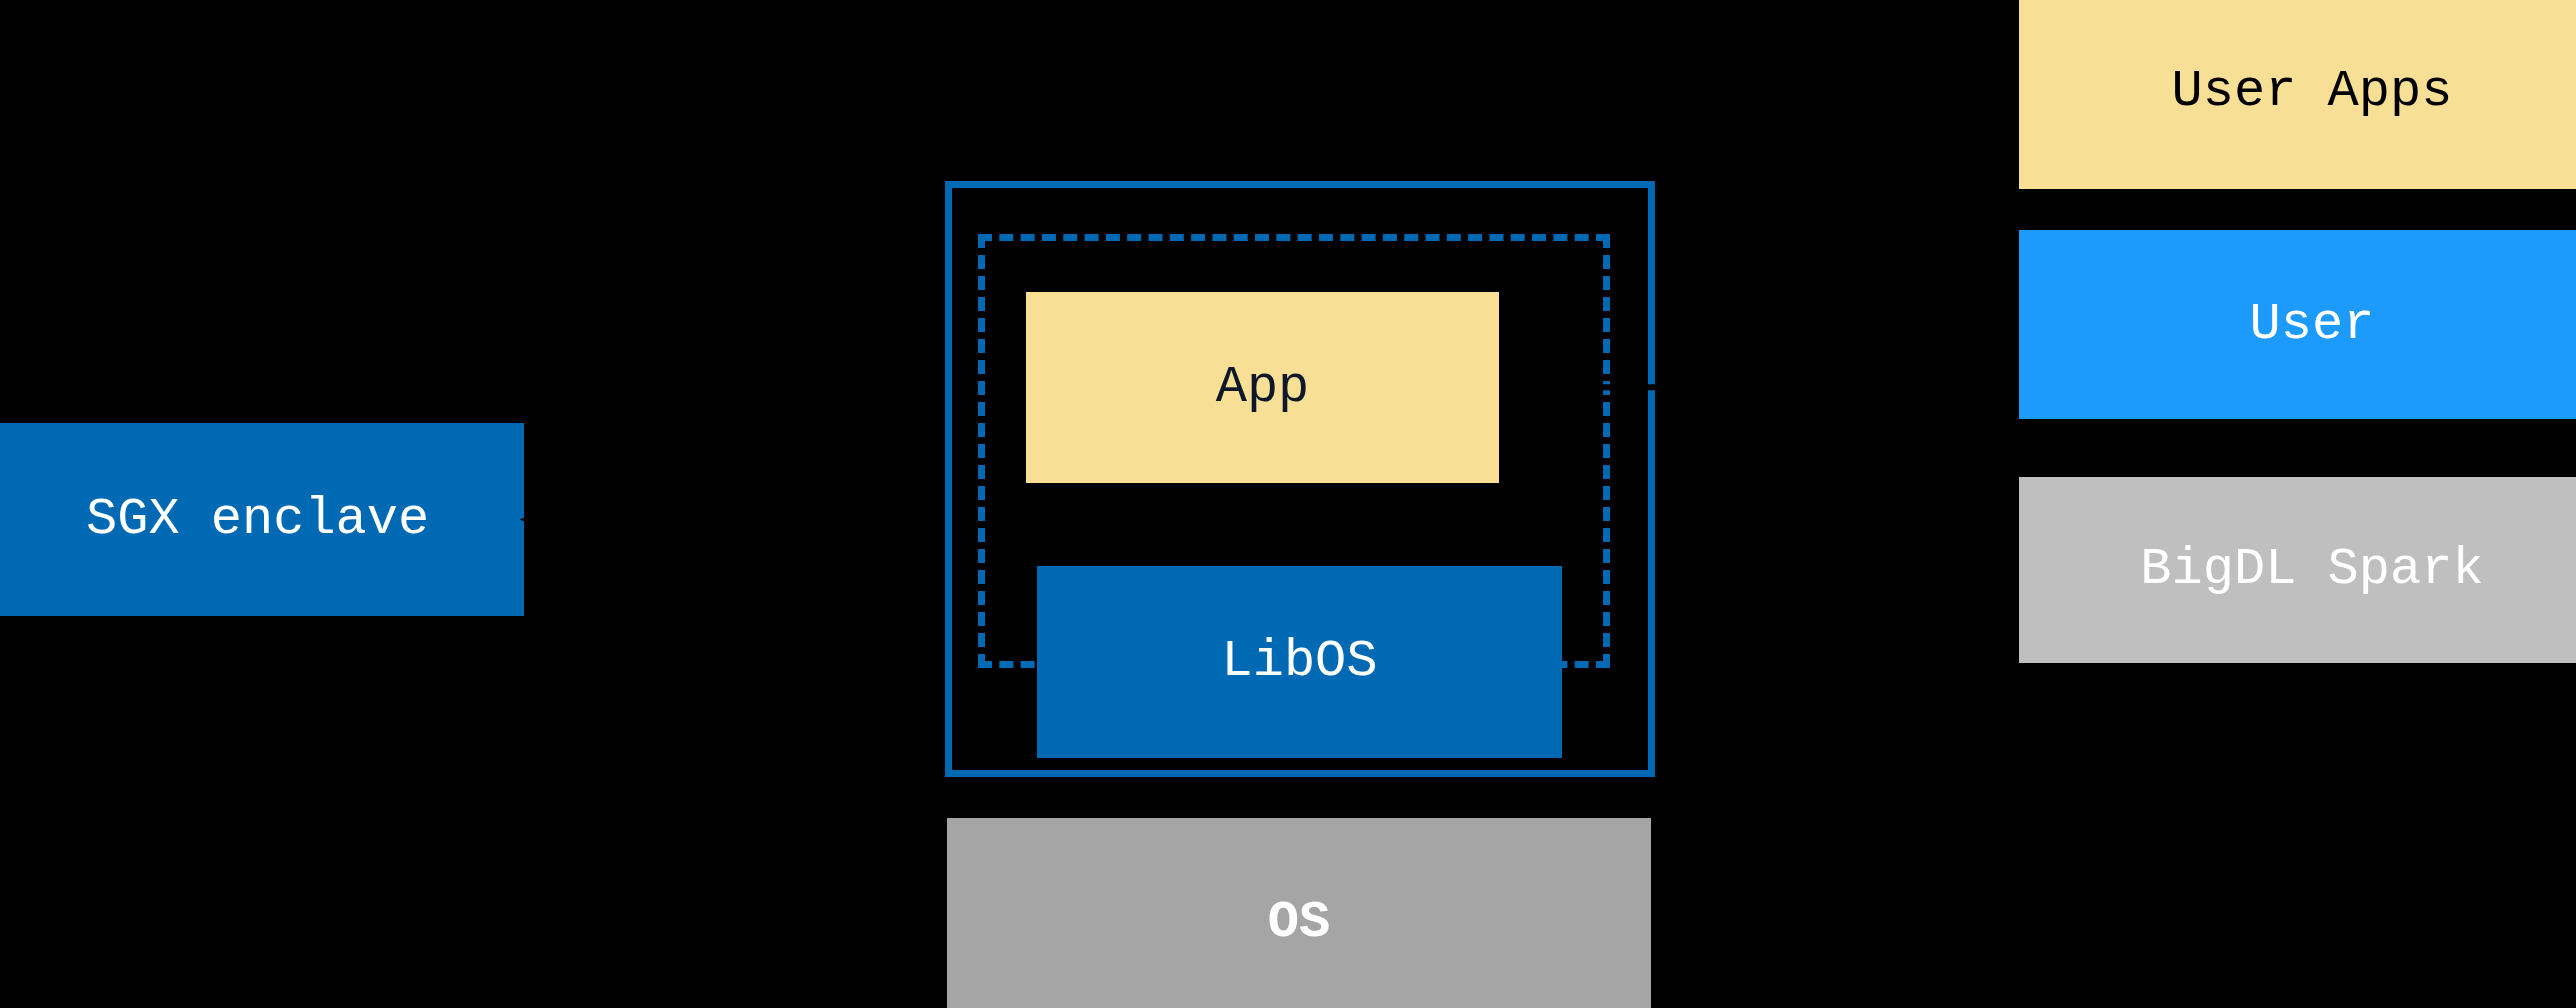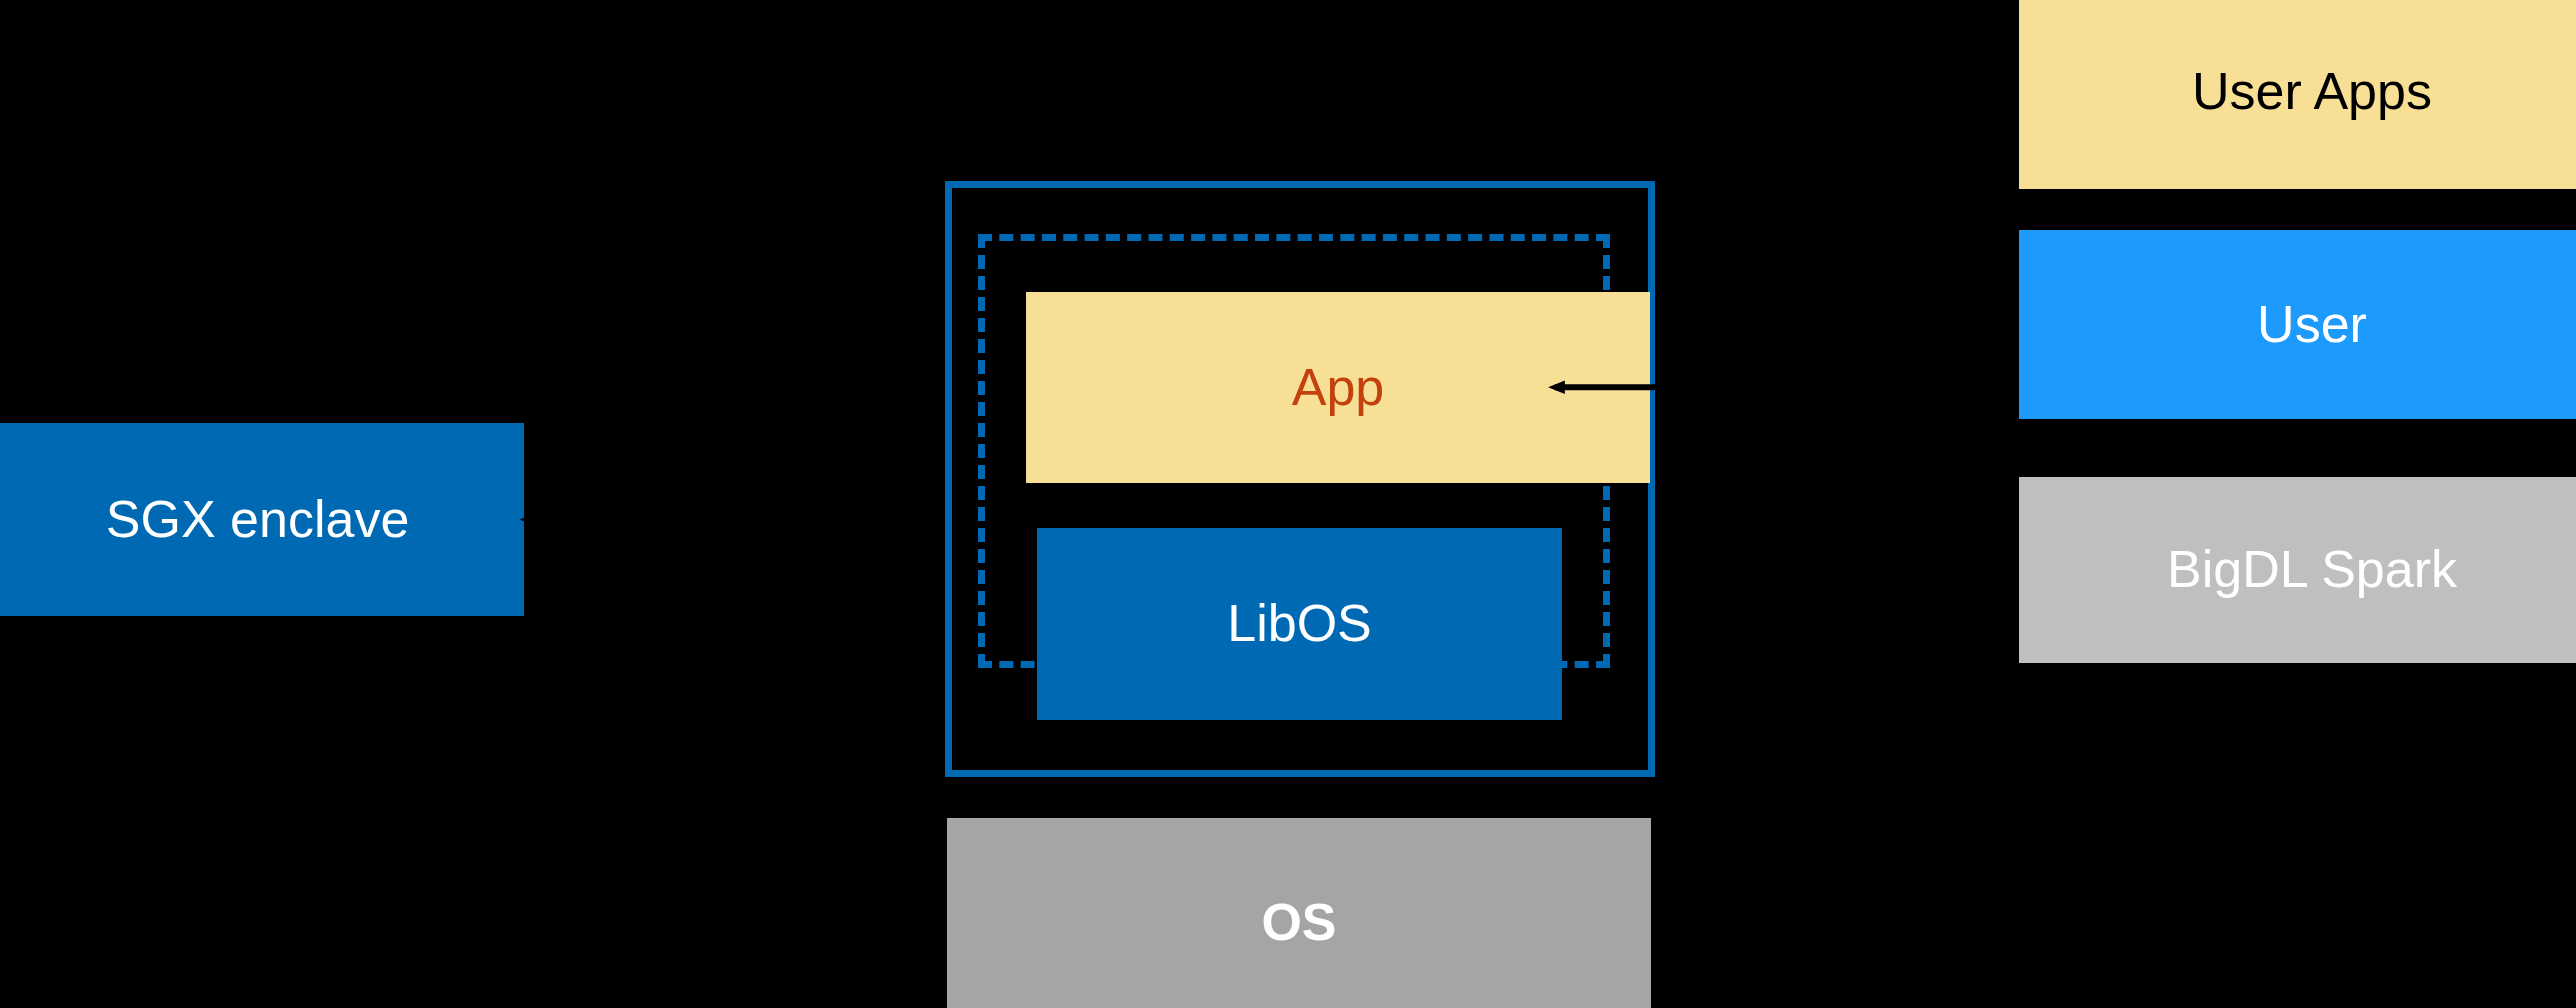"User Apps" .box-label { font-family: none -> Liberation Mono, monospace }
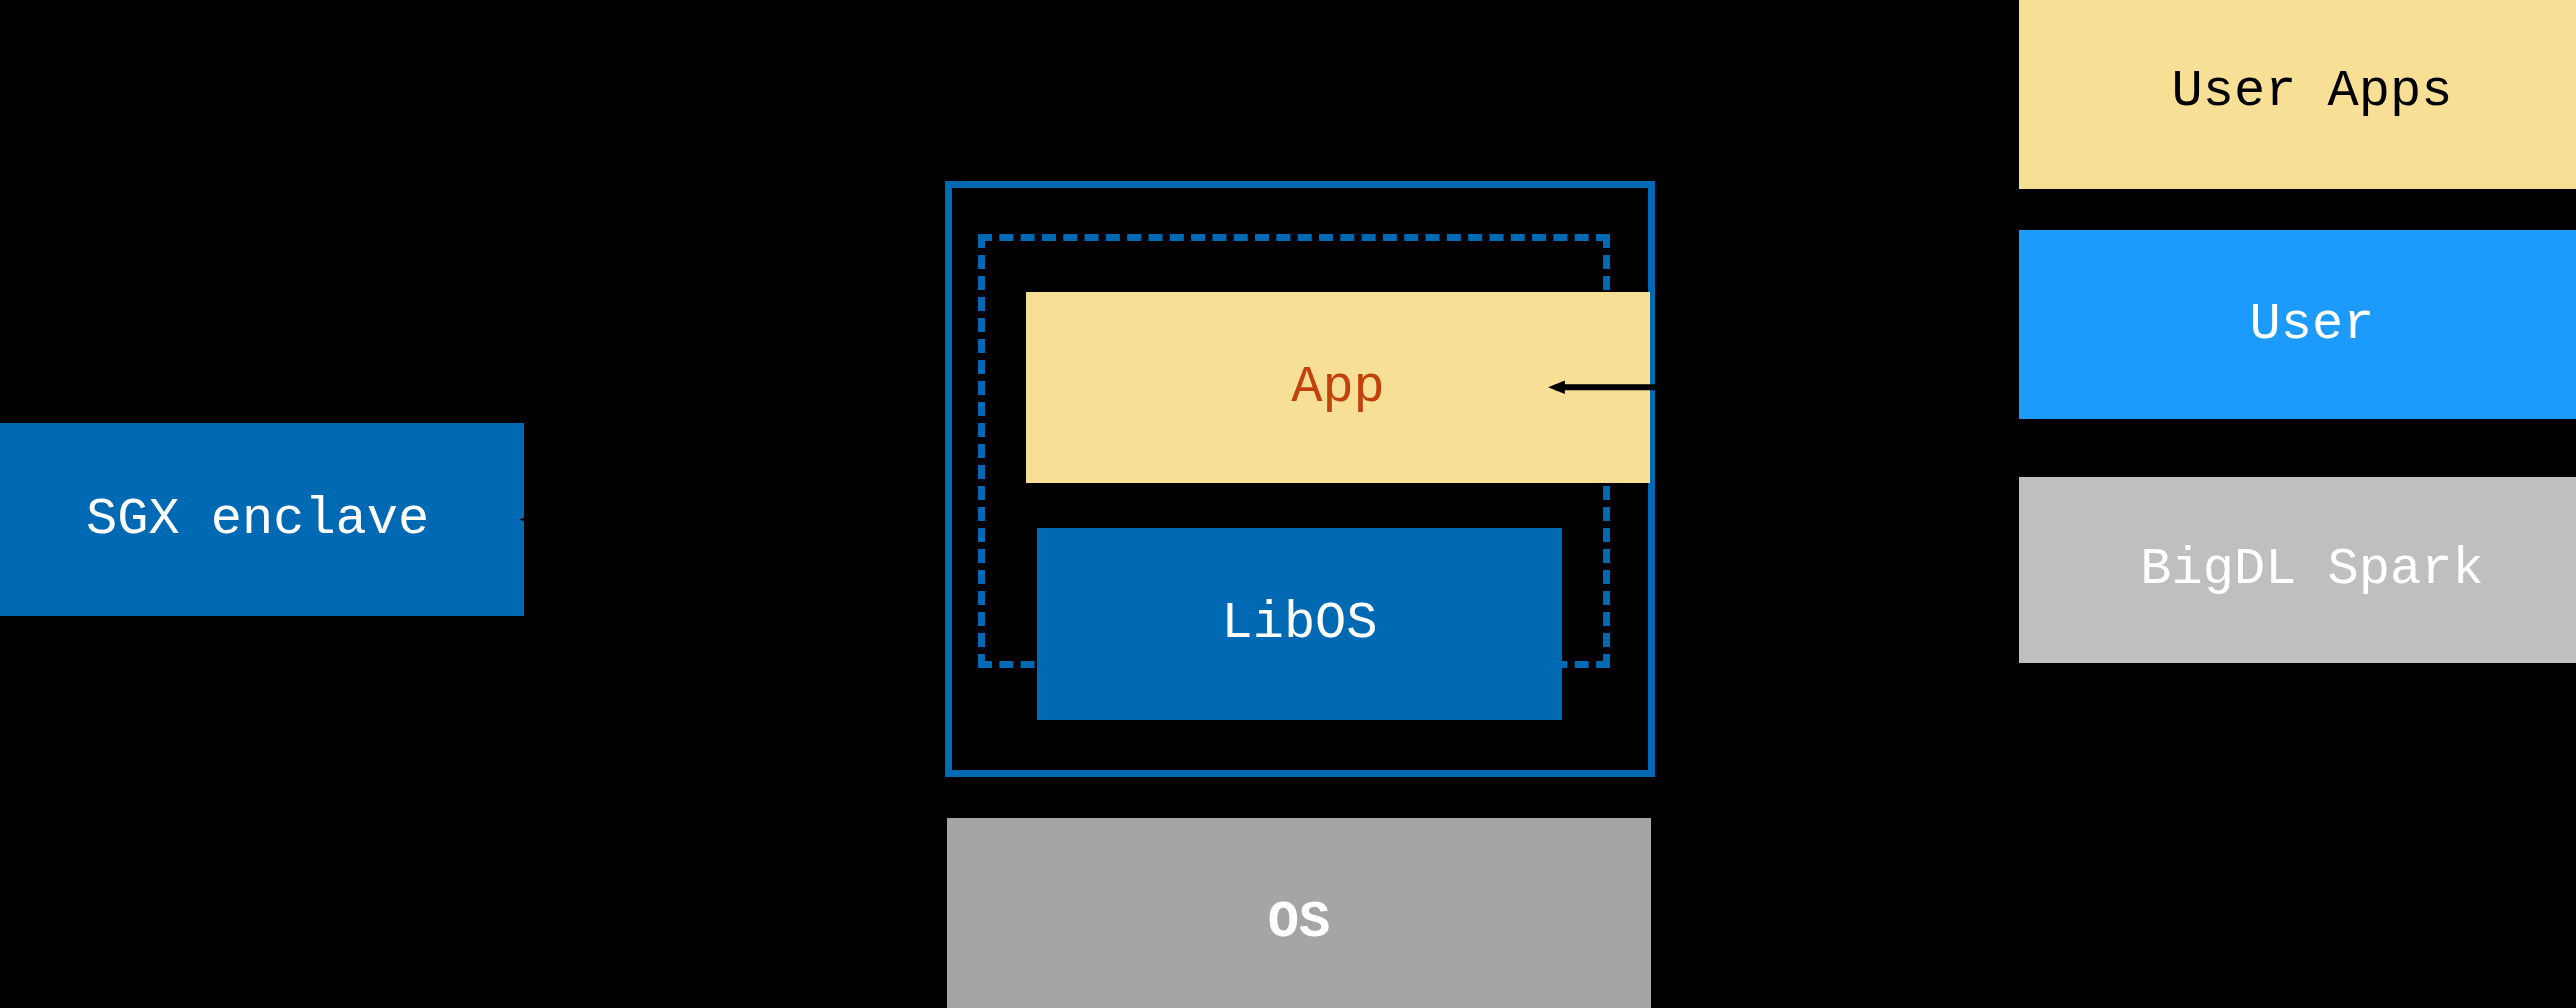"App" #app-box { color: #c2410c -> #0f172a; width: 624px -> 473px }
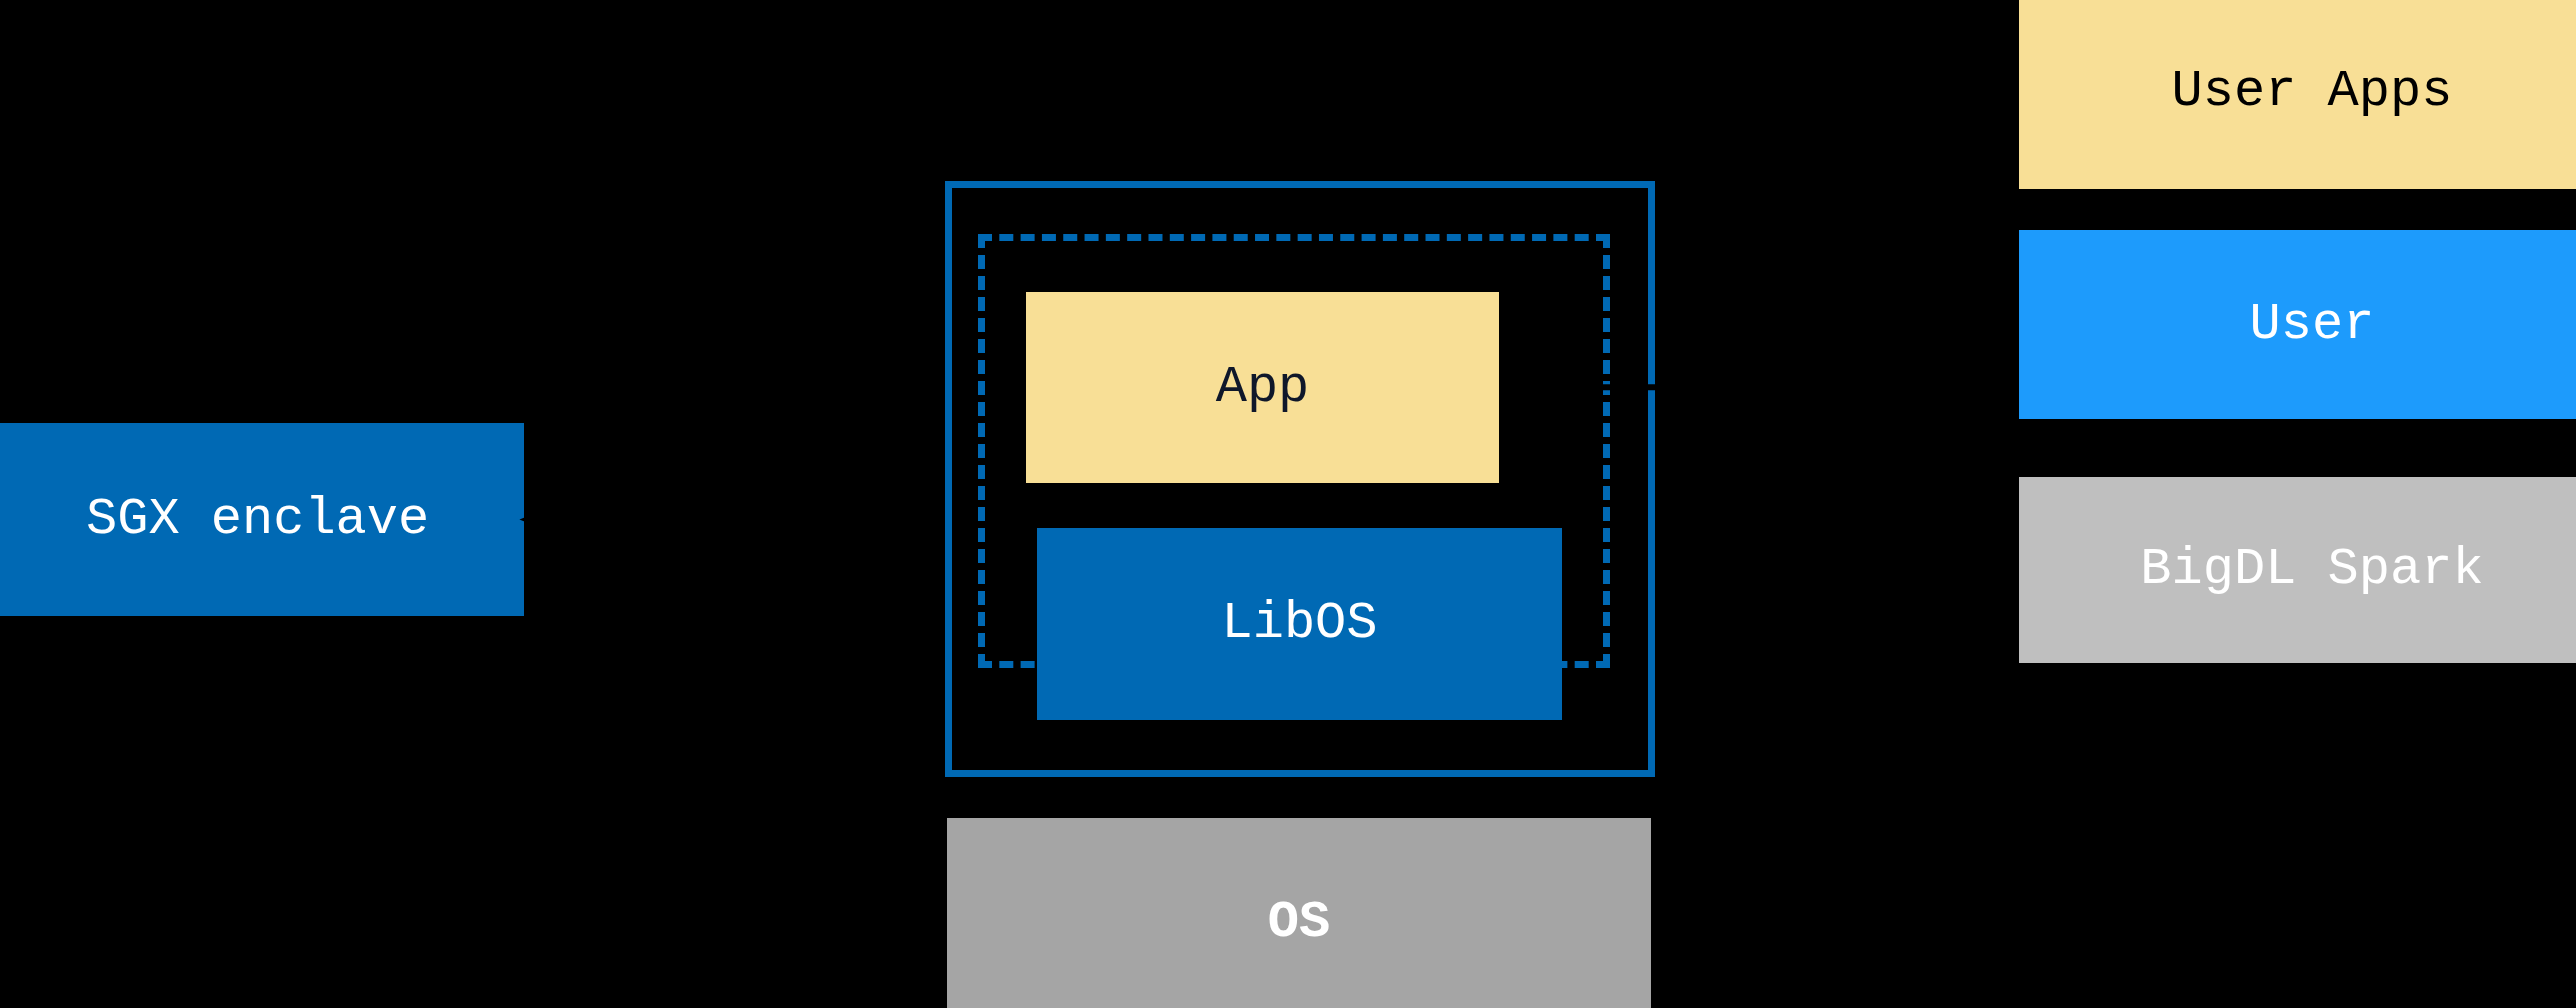"LibOS" #libos-box { top: 528px -> 566px }
